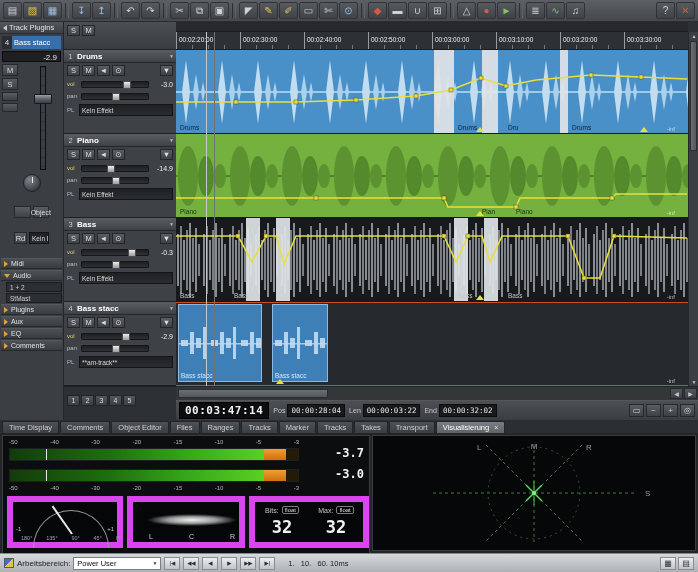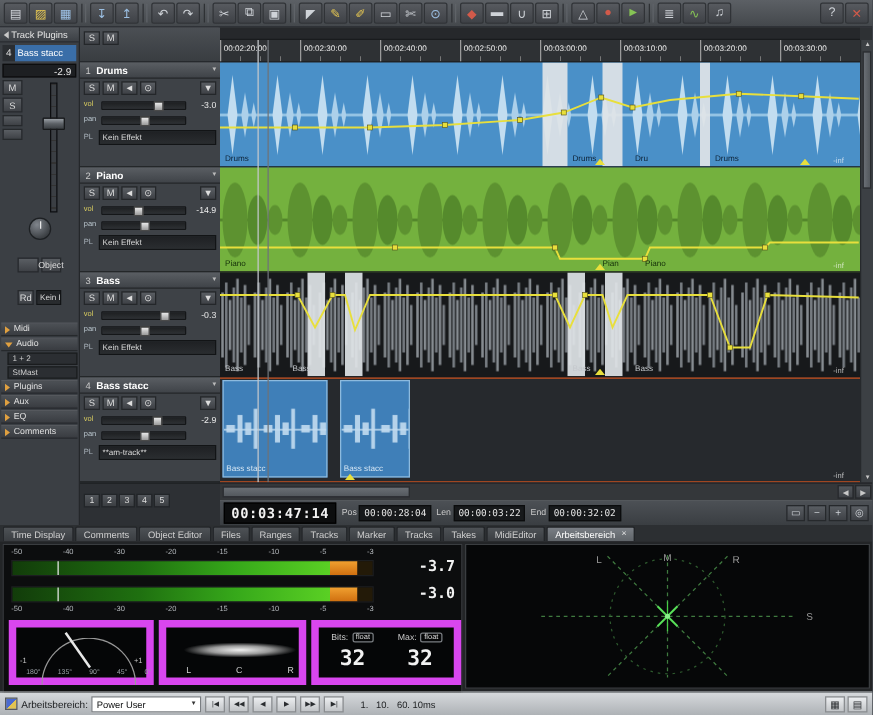"MidiEditor" span { text: MidiEditor -> Transport }
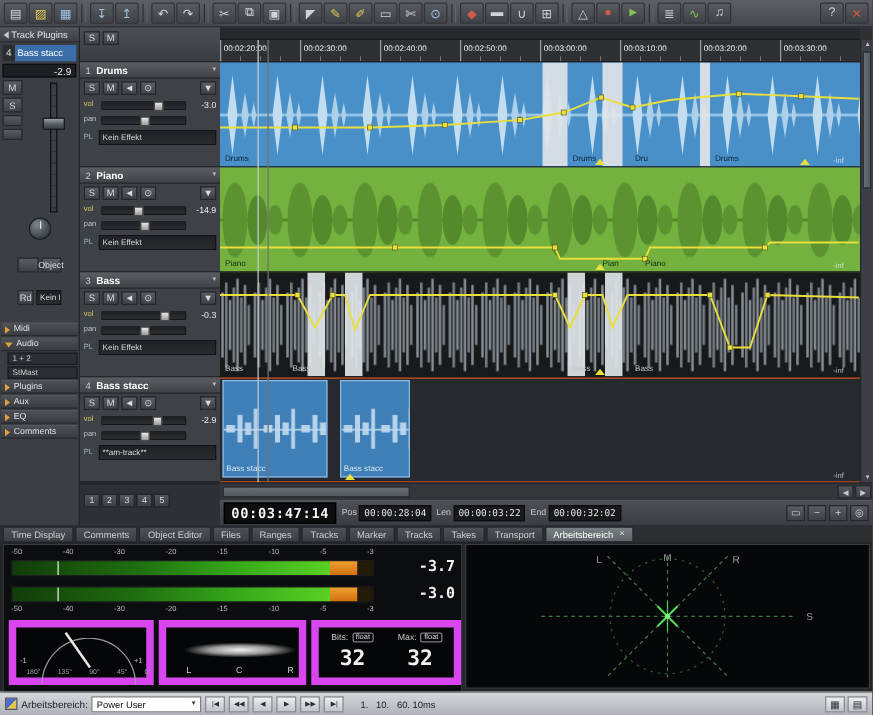"Arbeitsbereich" span { text: Arbeitsbereich -> Visualisierung }
